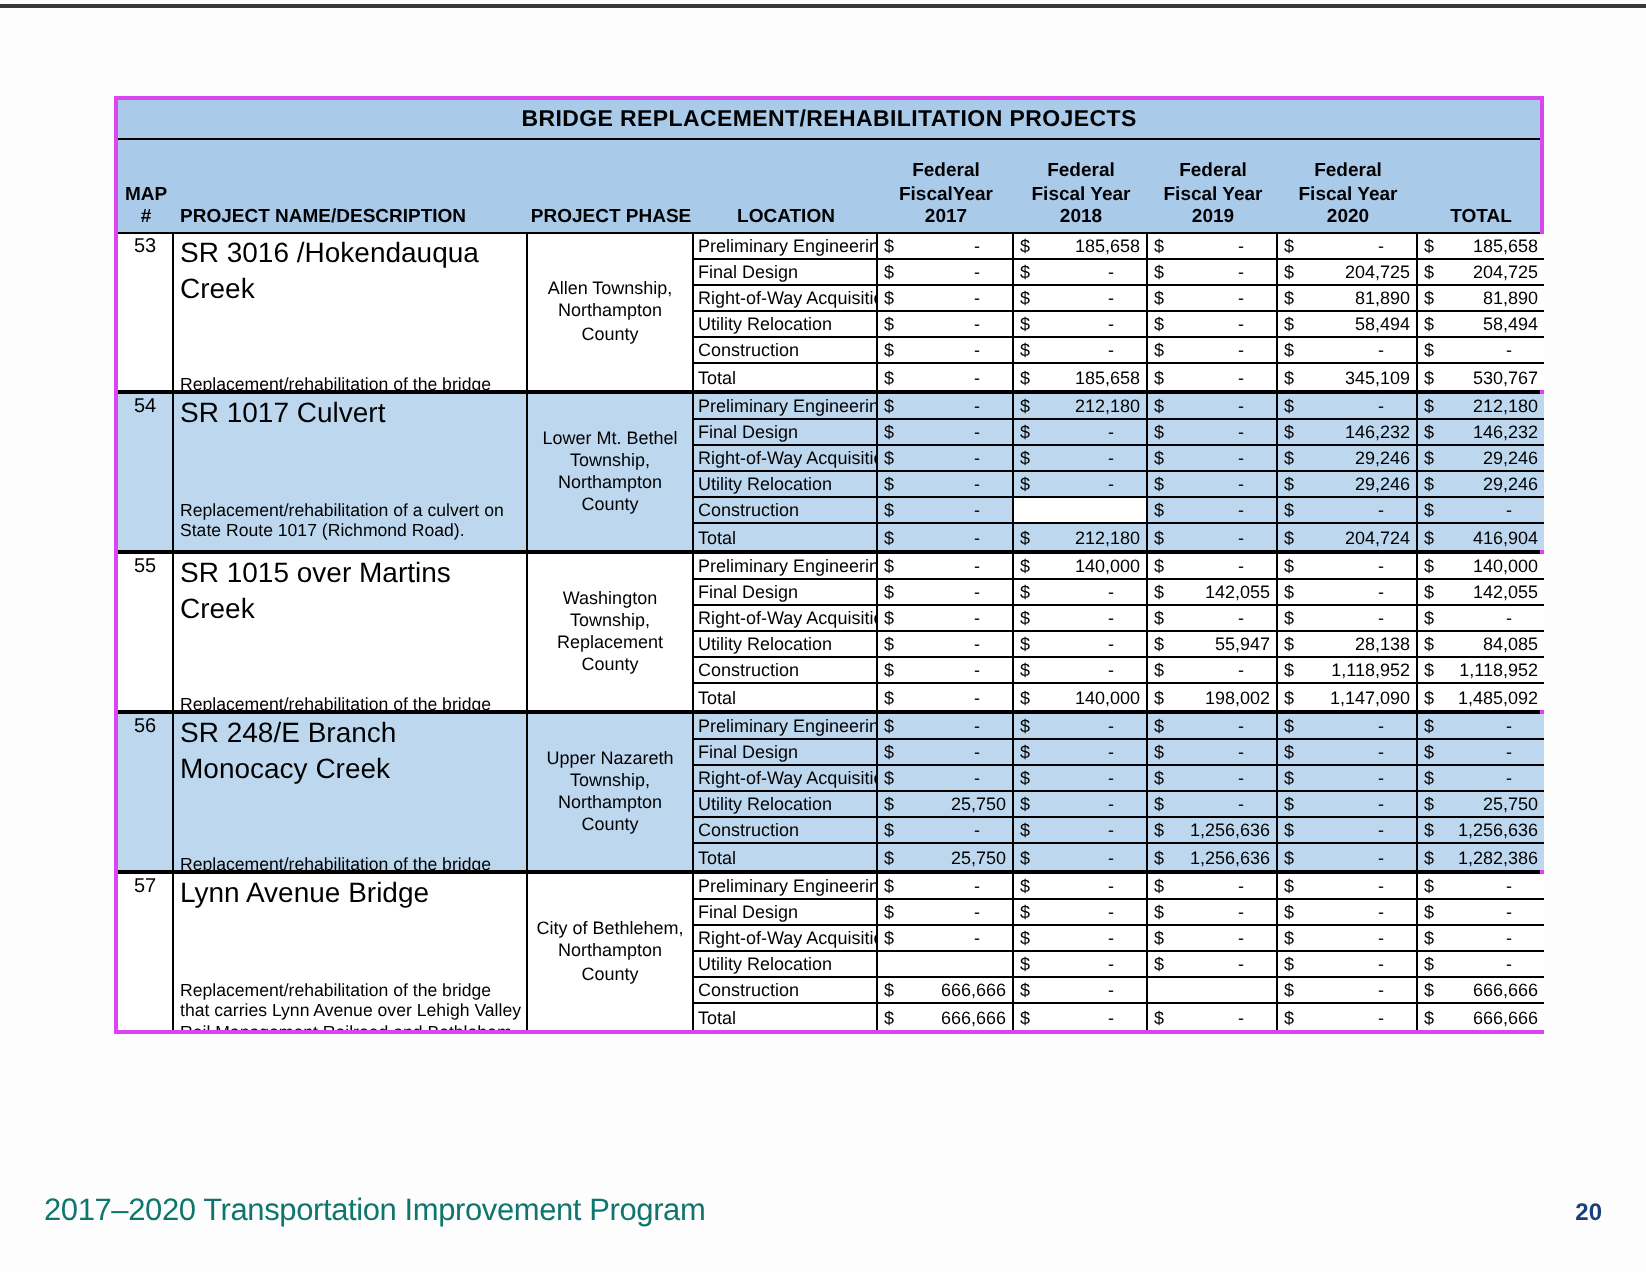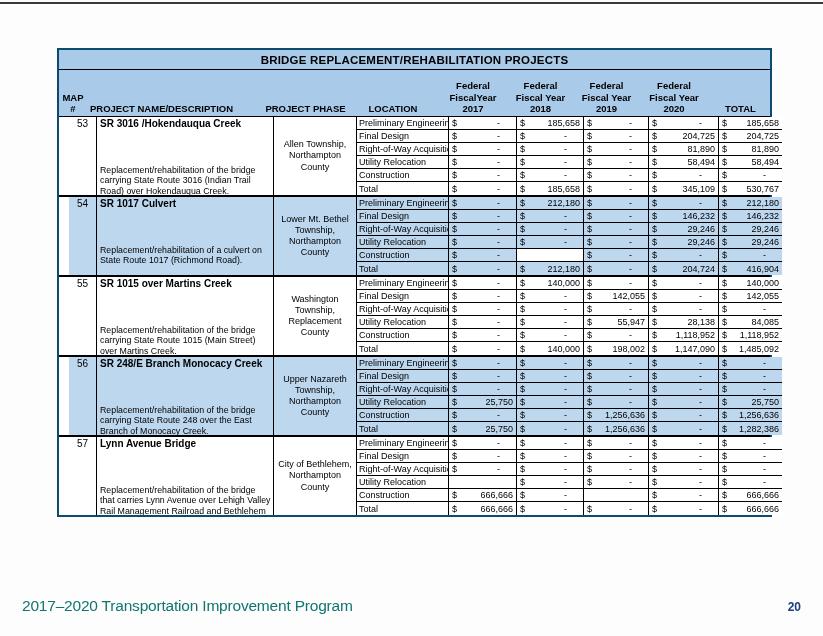"BRIDGE REPLACEMENT/REHABILITATION" .table { border: 2px solid #0c4a6e -> 2px solid #d946ef }
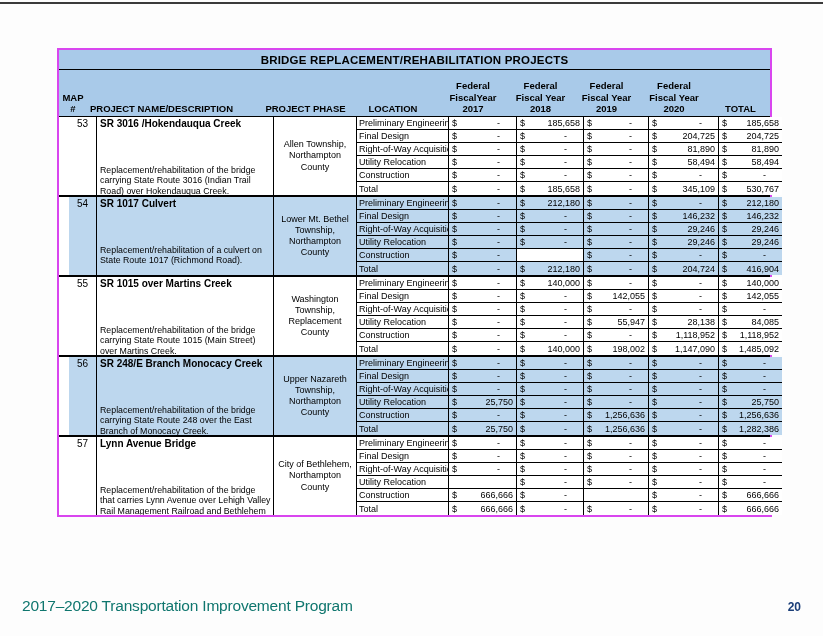"53" .project { padding-left: 10px -> none }
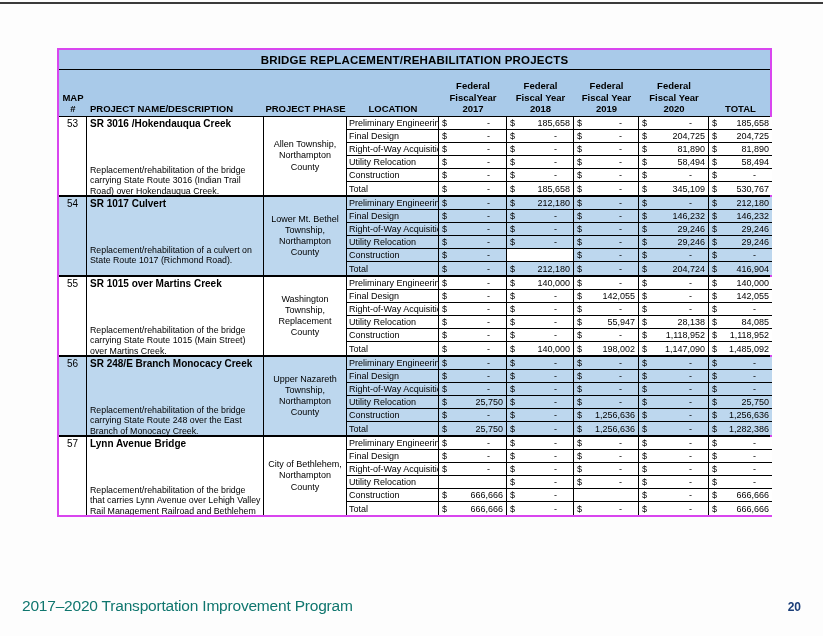"SR 3016 /Hokendauqua Creek" .pname { font-size: 10px -> 14px; font-weight: bold -> normal }
